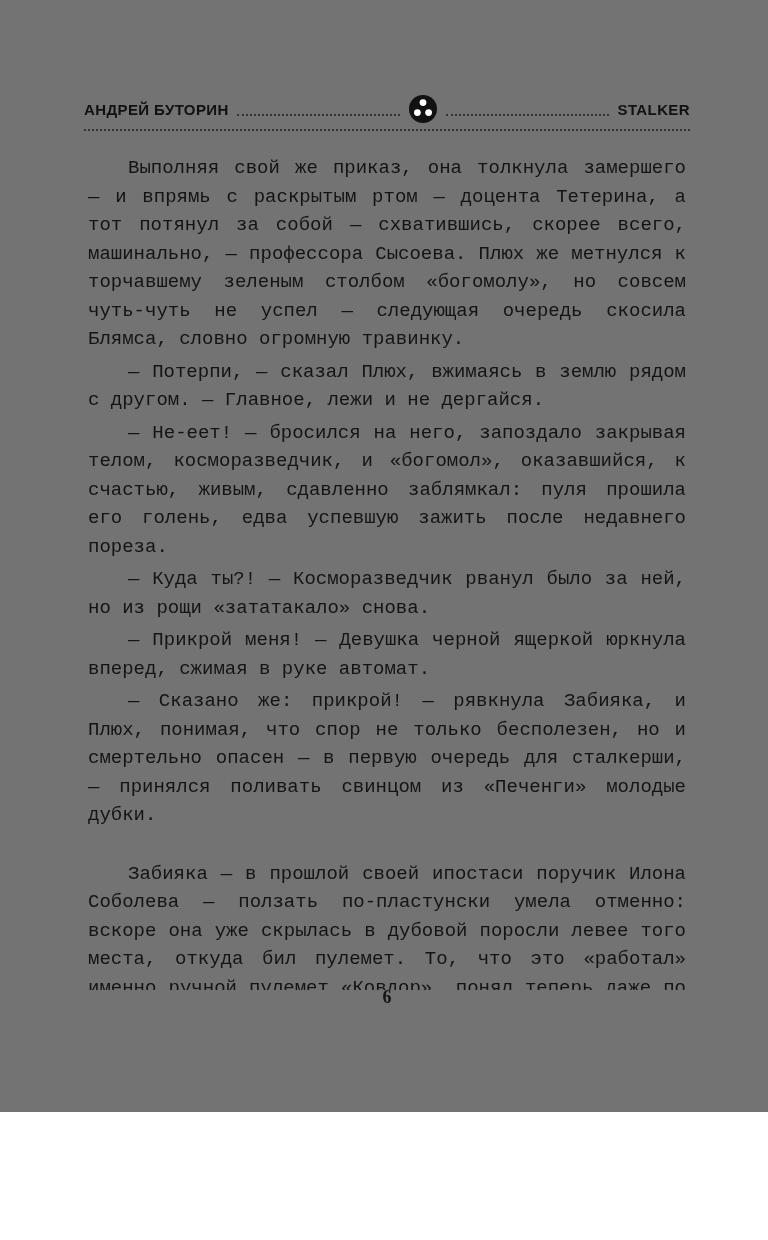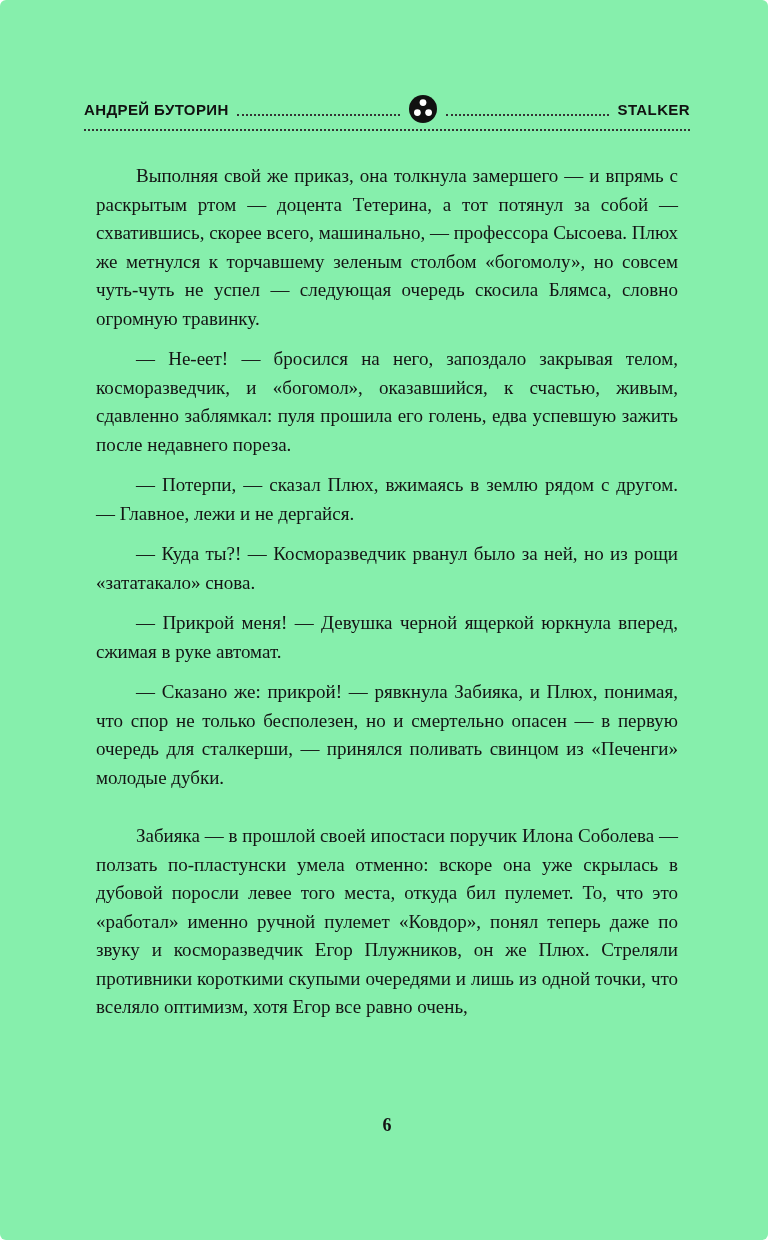"АНДРЕЙ БУТОРИН" .page { background: #86efac -> #737373; border-radius: 6px -> none; height: 1240px -> 1112px }
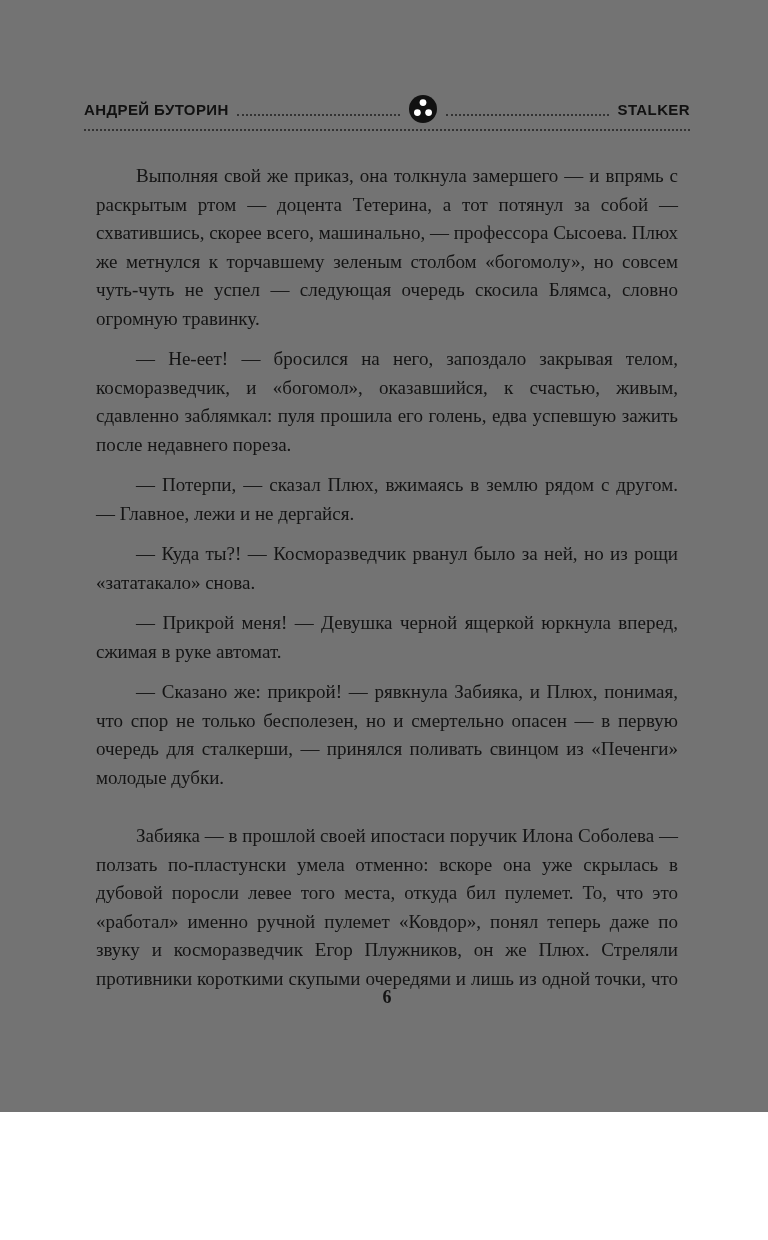"Выполняя свой же приказ, она" .text-block p { font-family: none -> Liberation Mono, monospace; margin: 12px -> 4px }
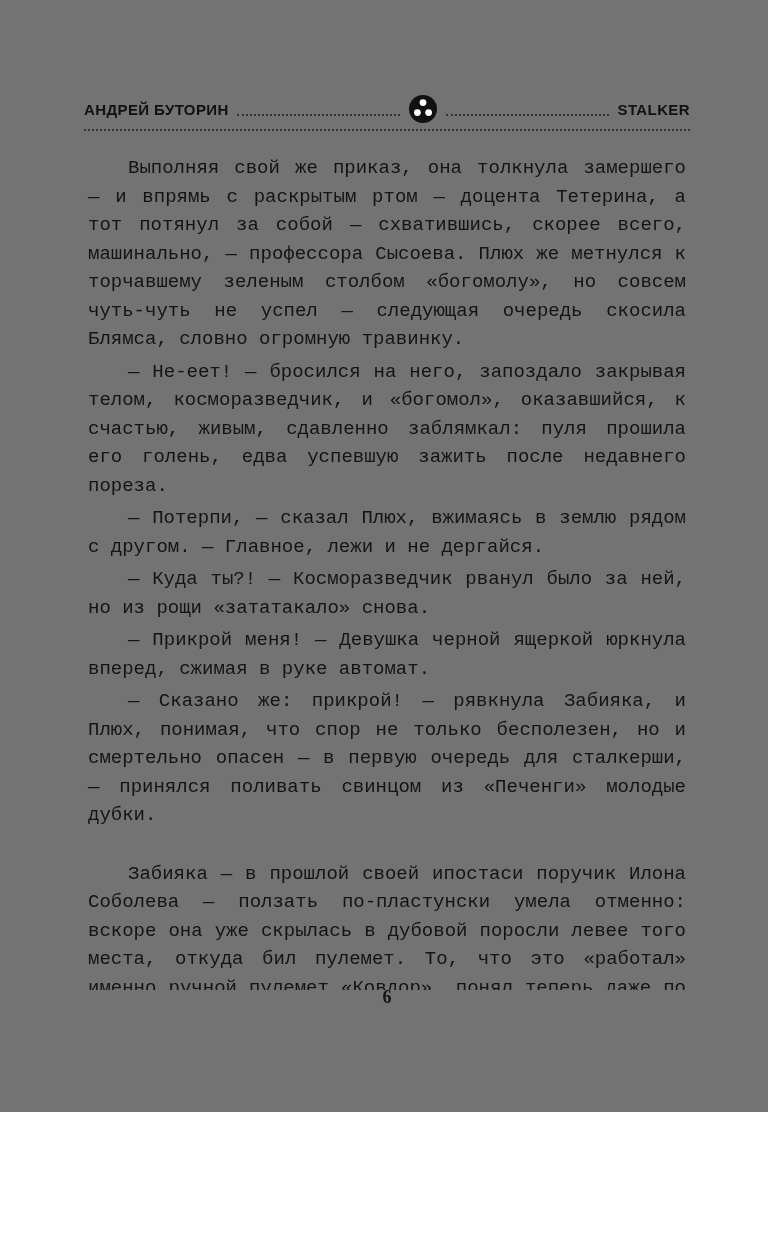"— Не-еет! — бросился на" p { order: before "— Потерпи, — сказал Плюх," -> after "— Потерпи, — сказал Плюх," }
